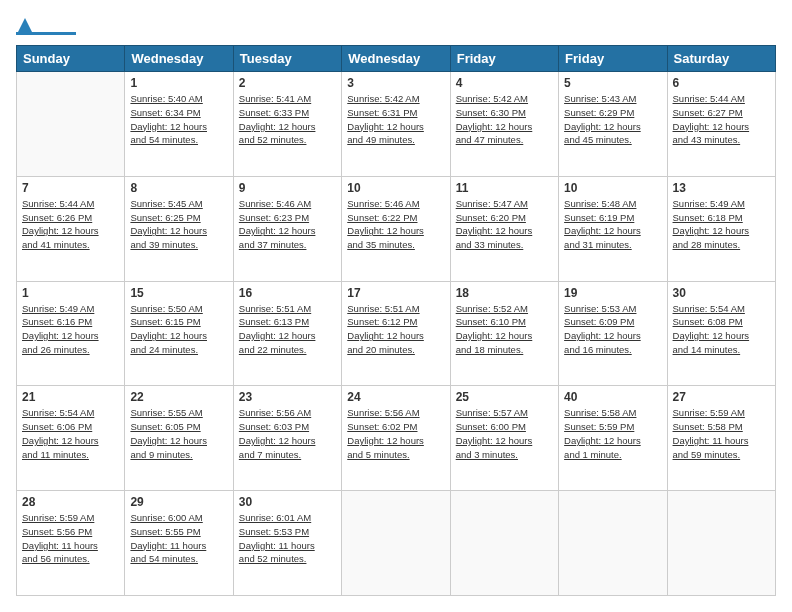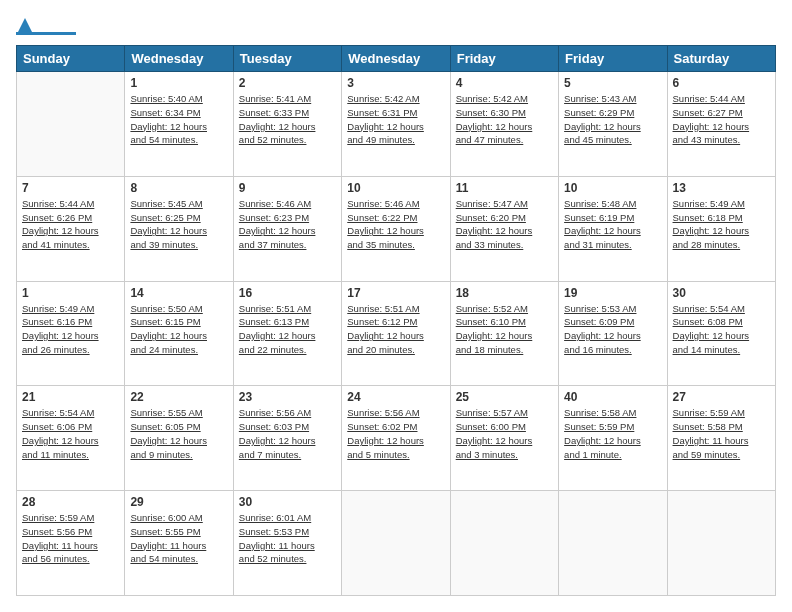"14" span.day-num { text: 14 -> 15 }
